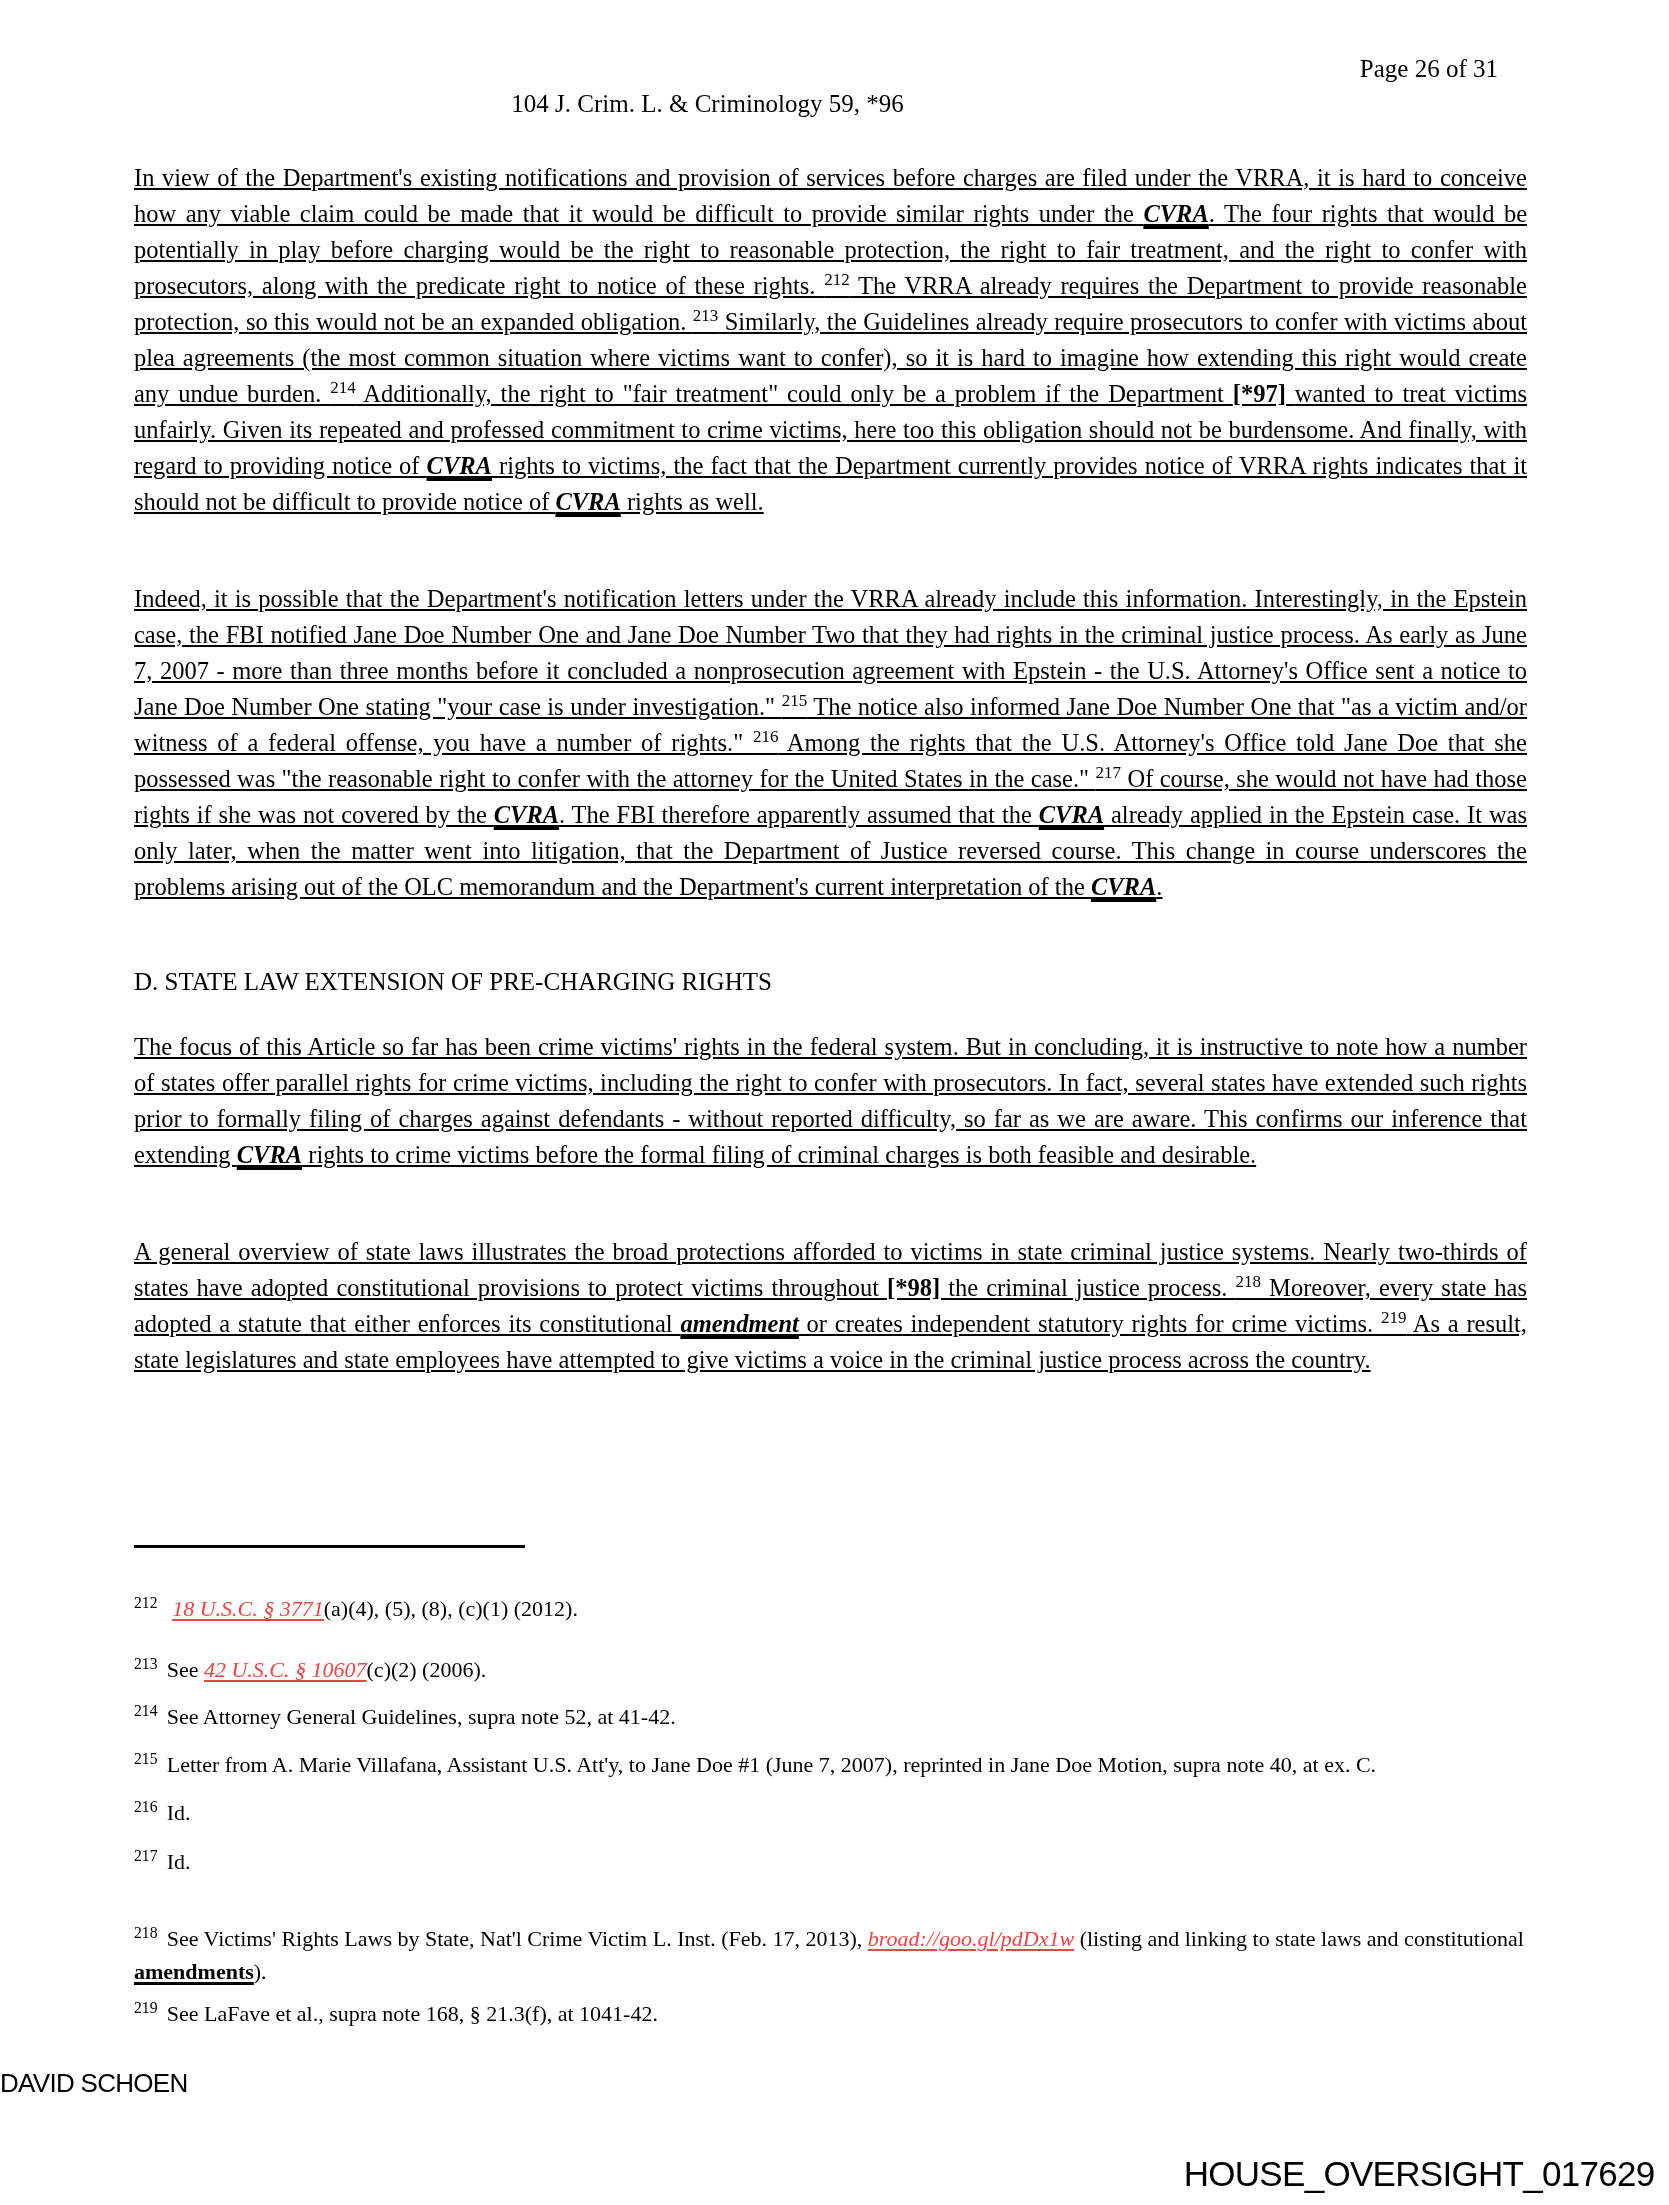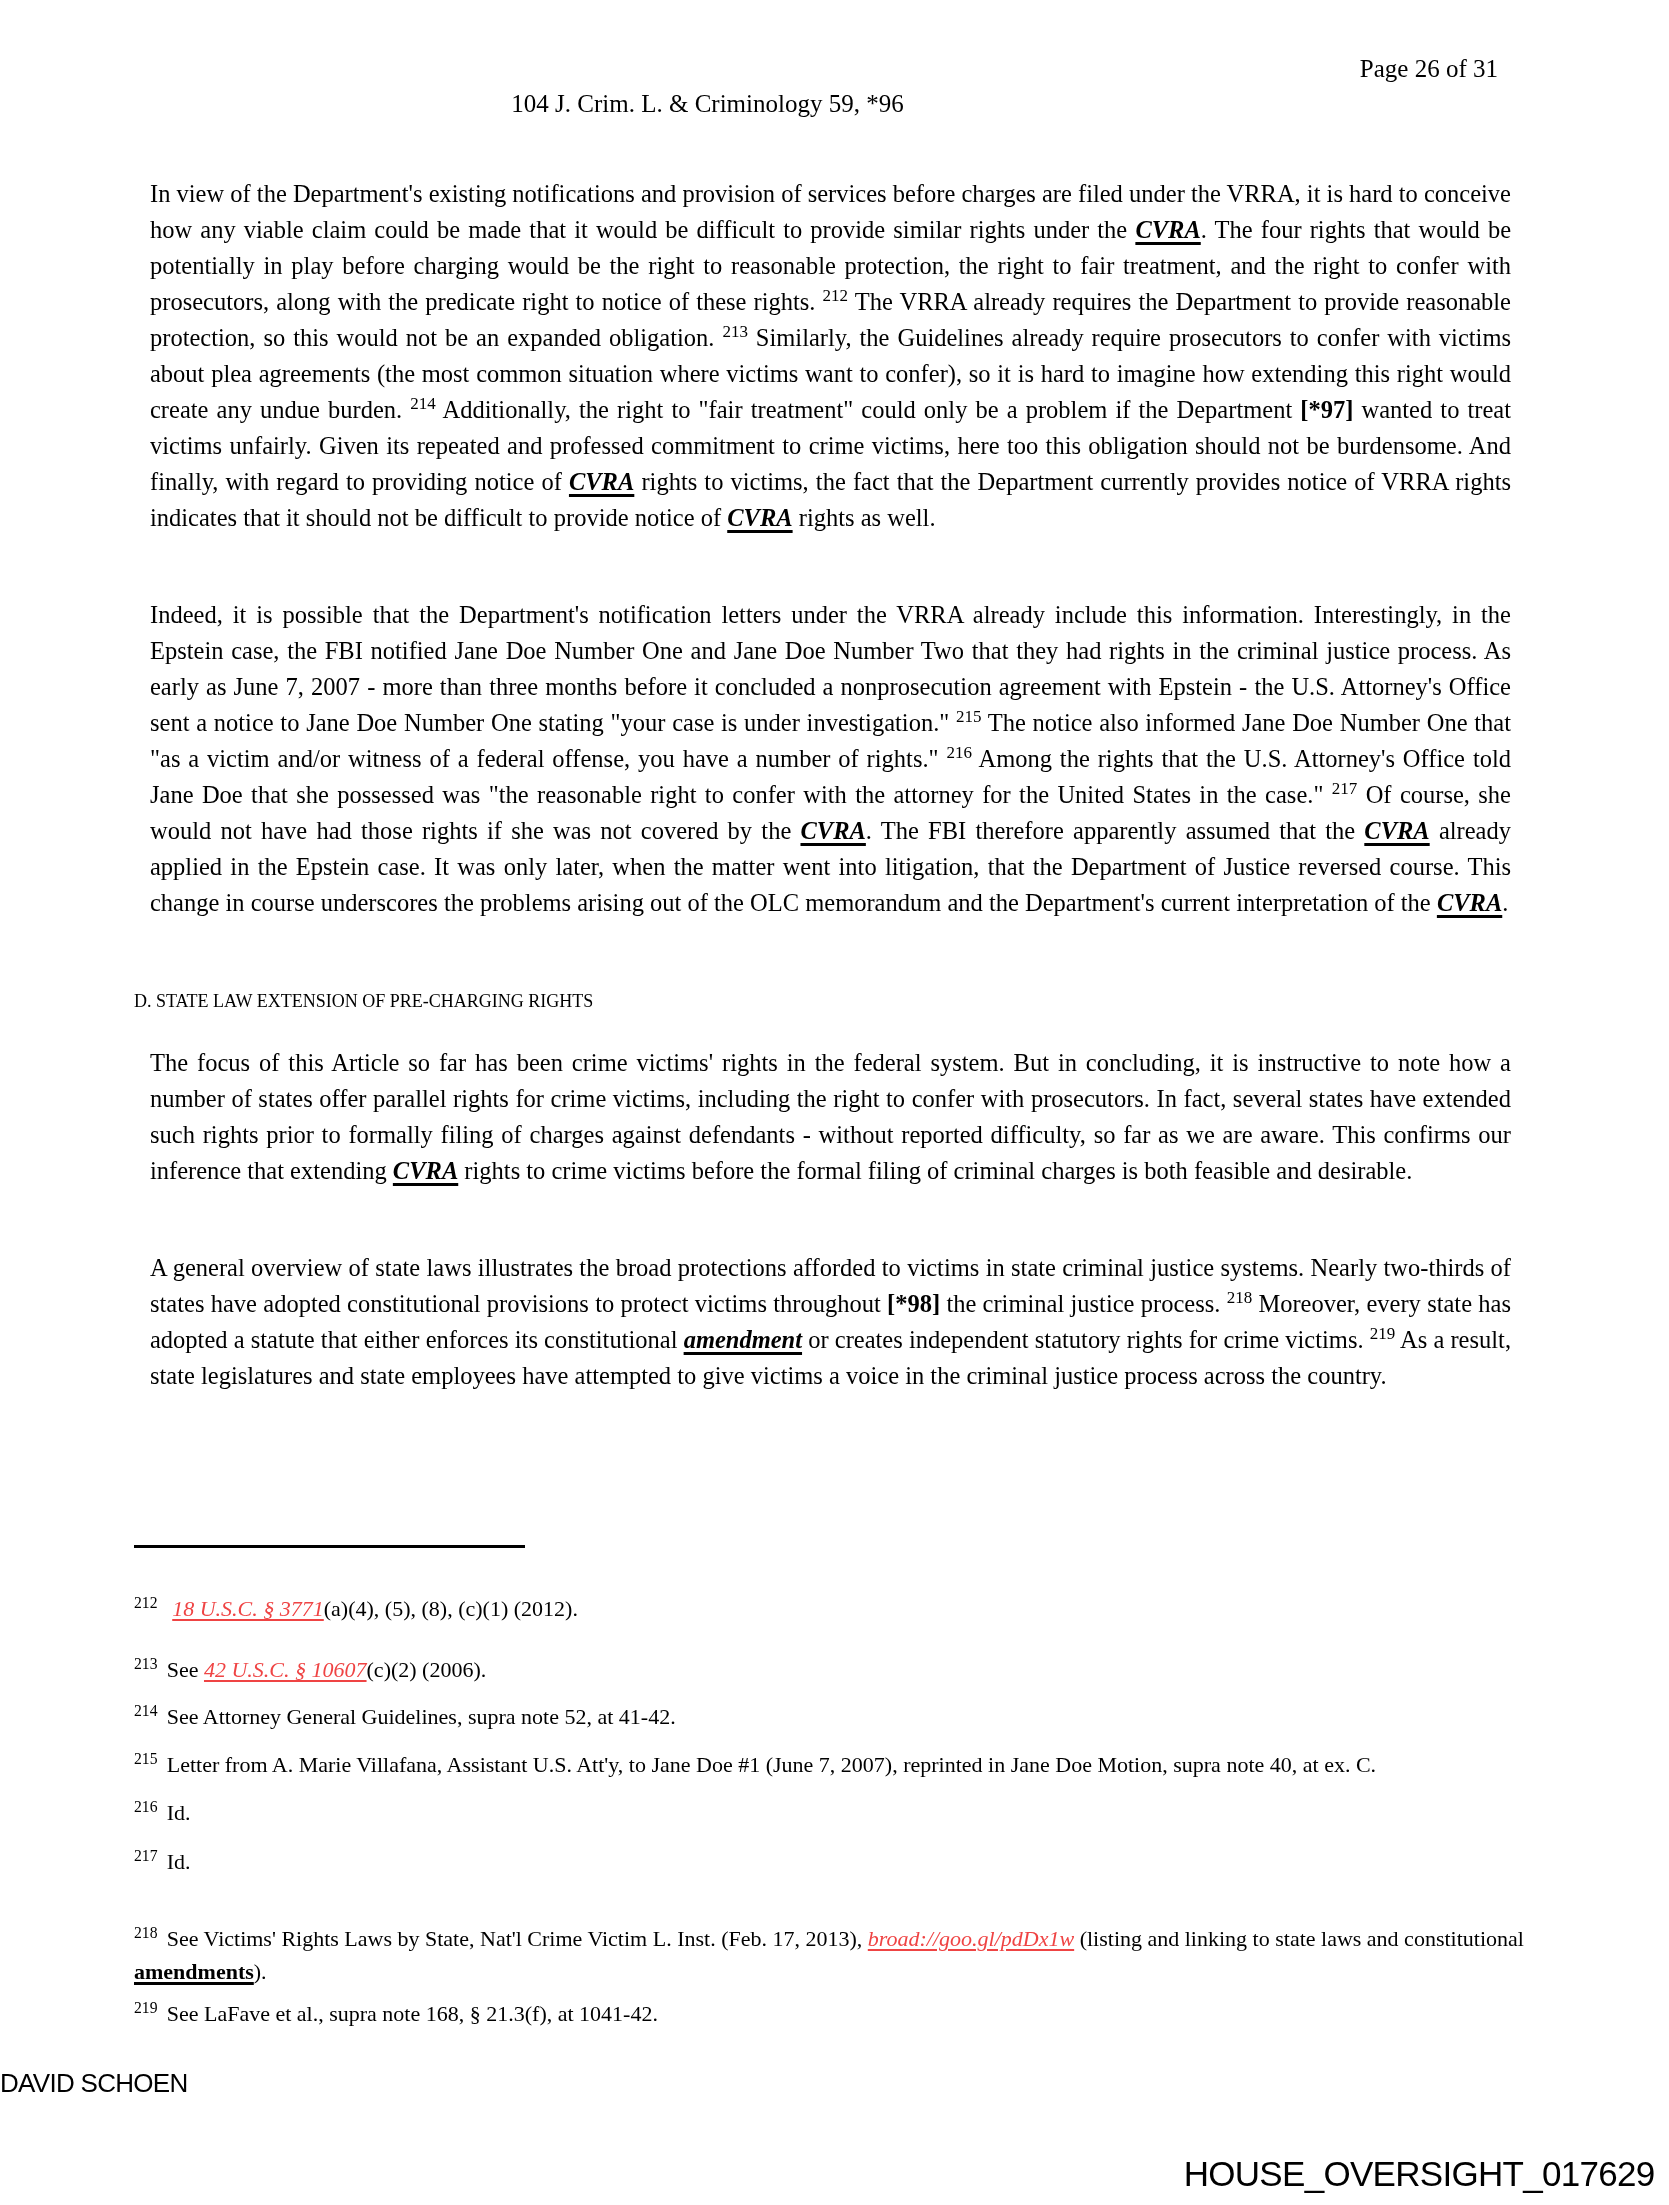"In view of the Department's" .body-text p { margin: 16px -> 0; text-decoration: none -> underline }
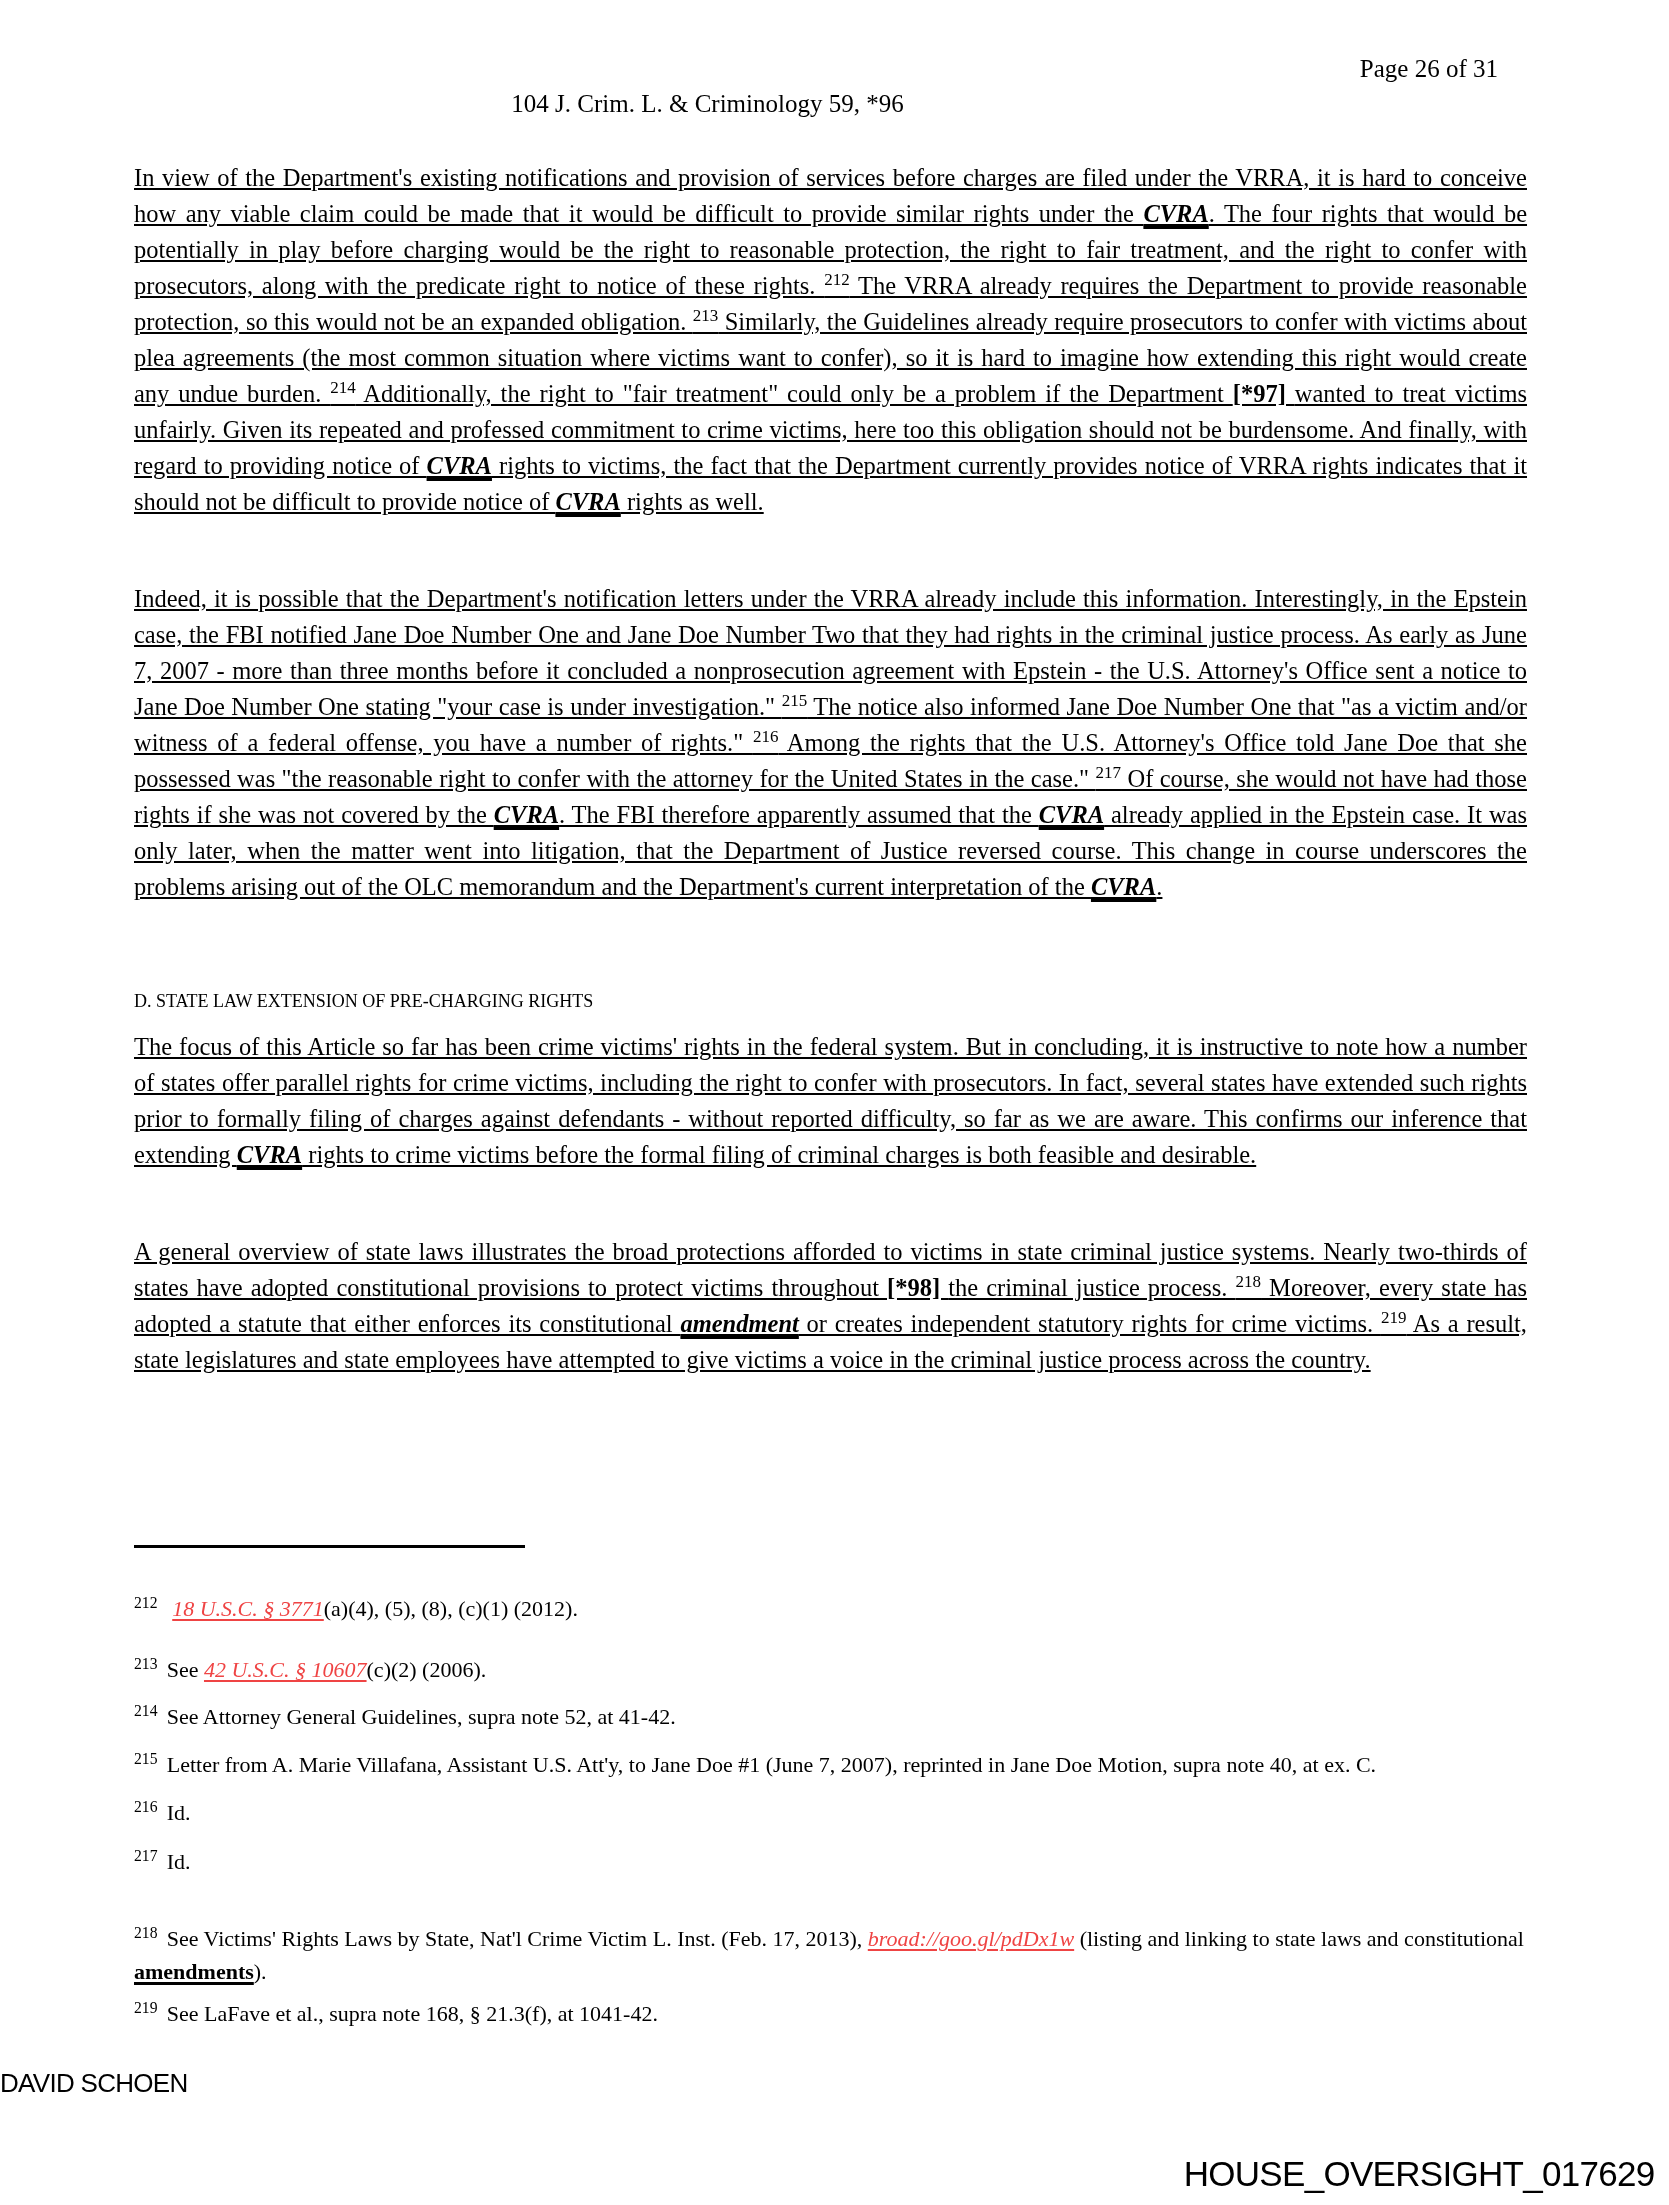"D. STATE LAW EXTENSION OF" #heading { font-size: 18px -> 25px; top: 991px -> 968px }
